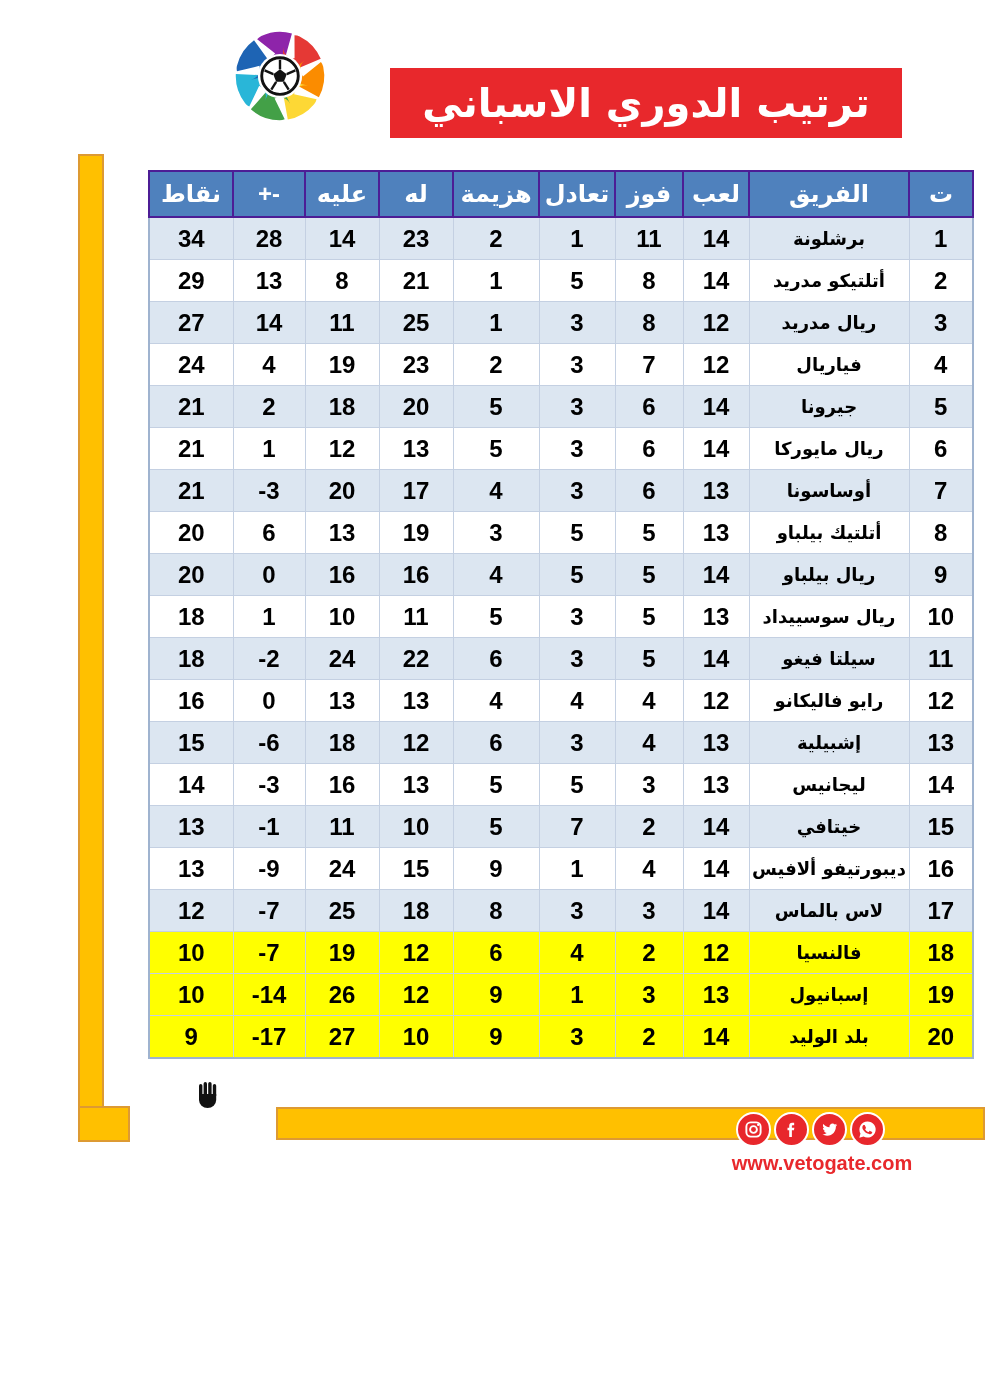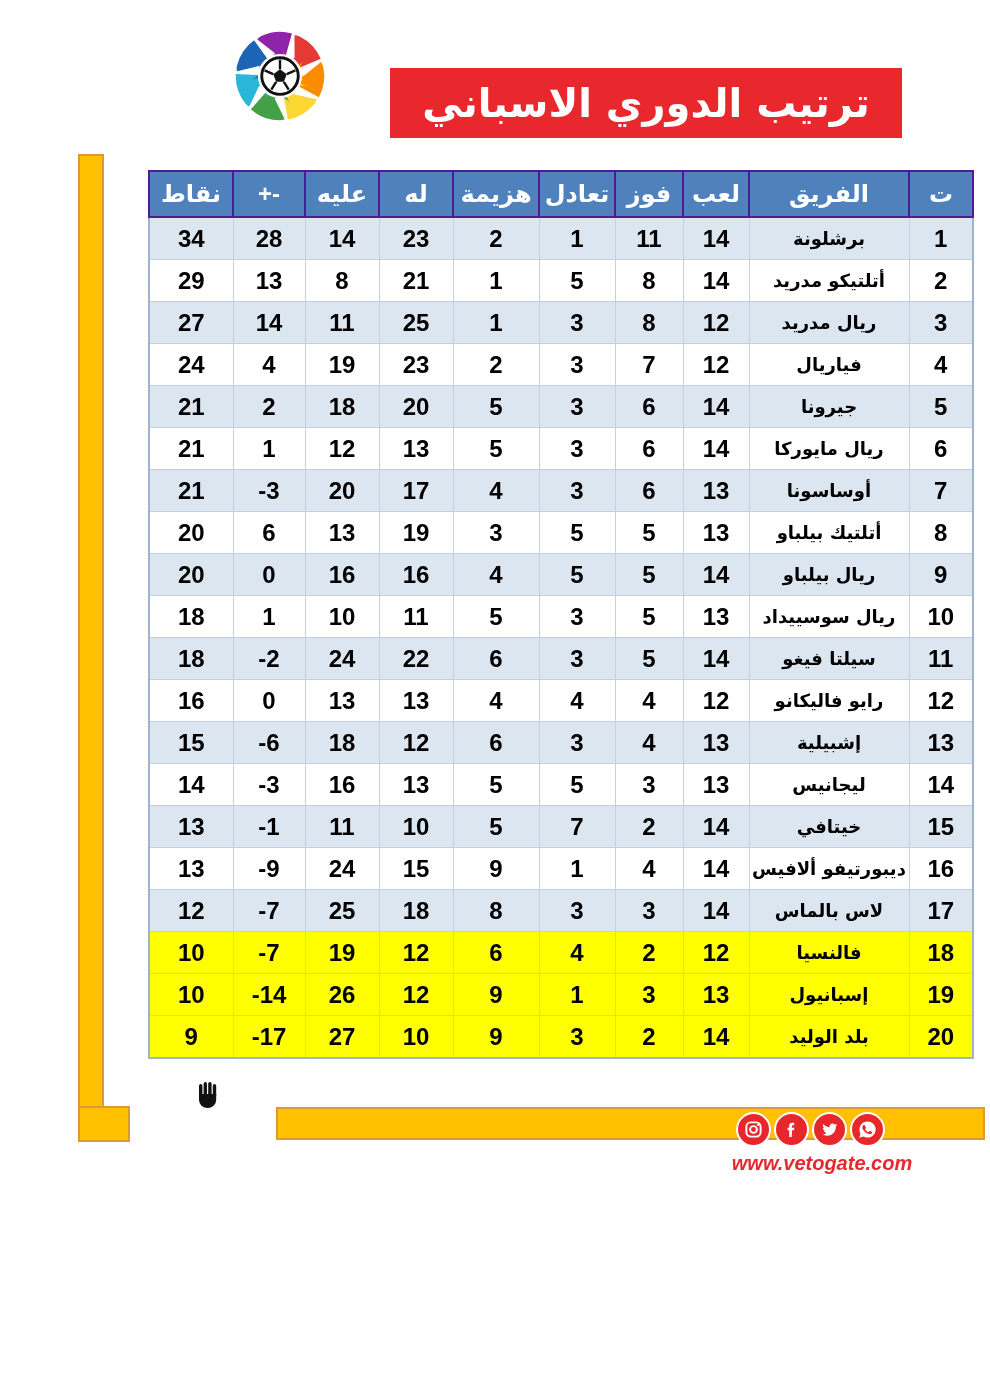"www.vetogate.com" .website { font-style: italic -> none }
